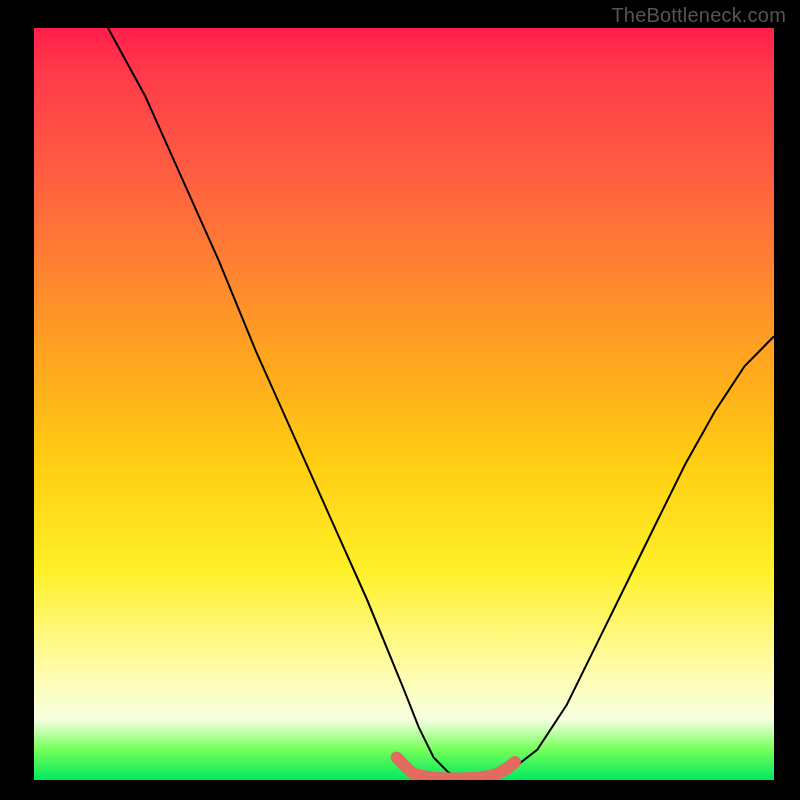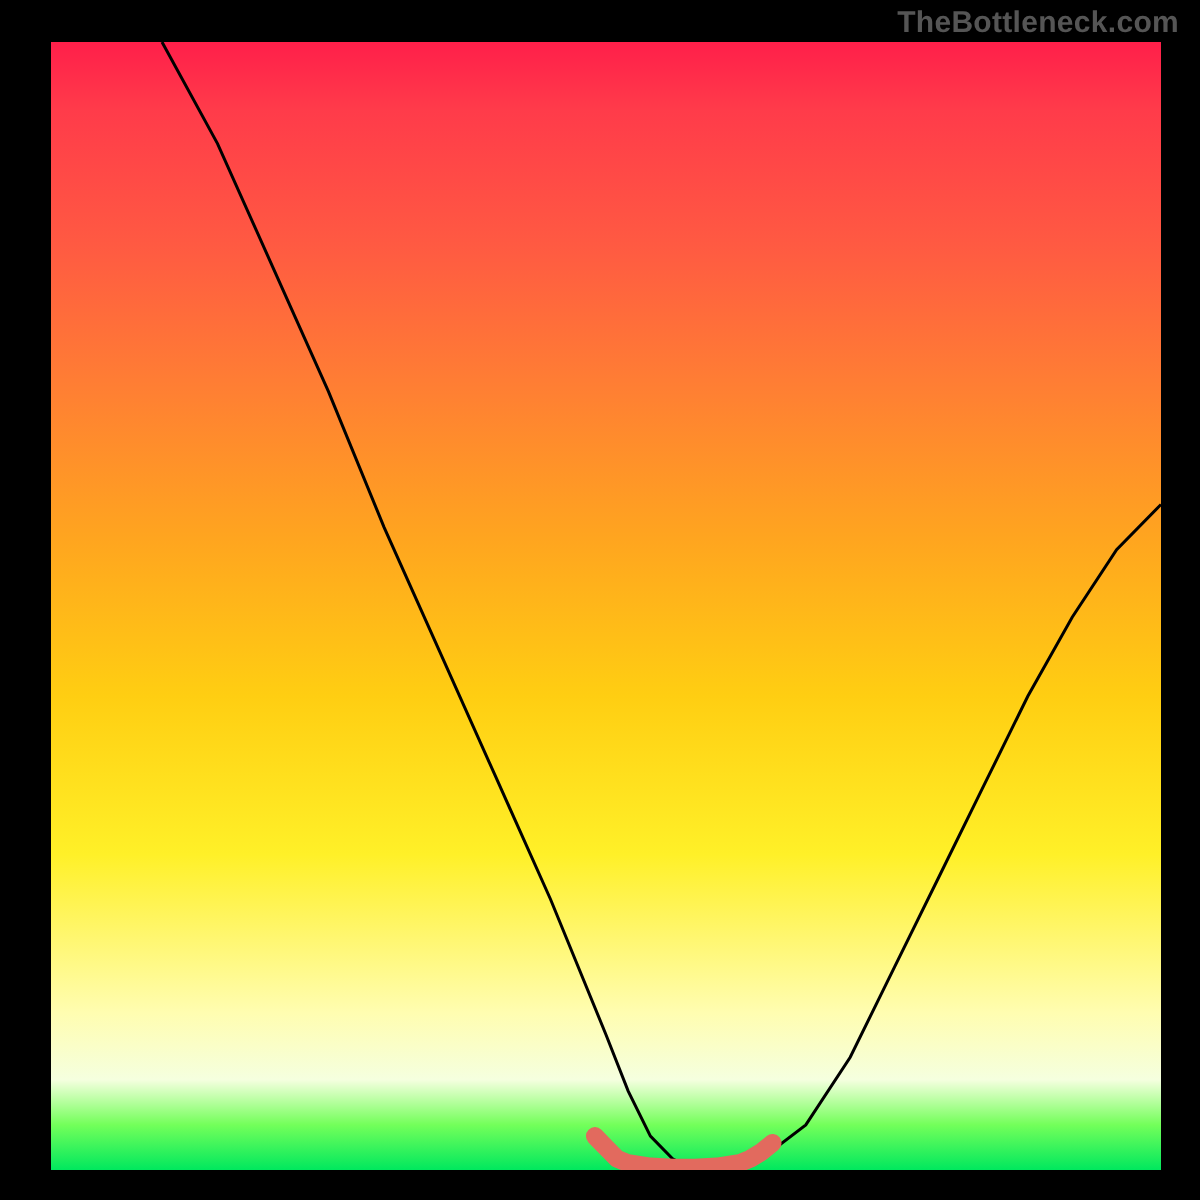"TheBottleneck.com" .watermark { font-weight: 700 -> 400 }
